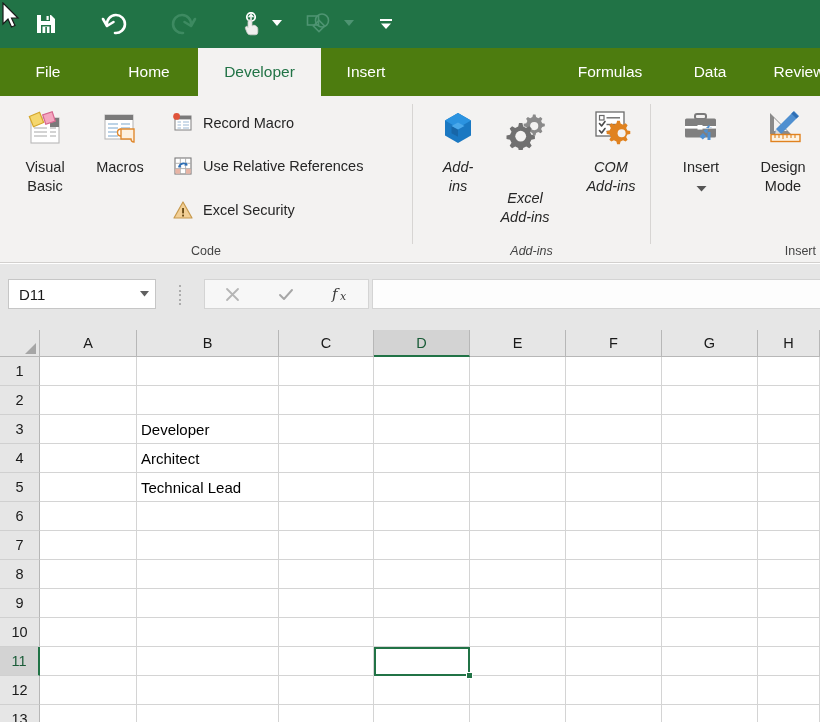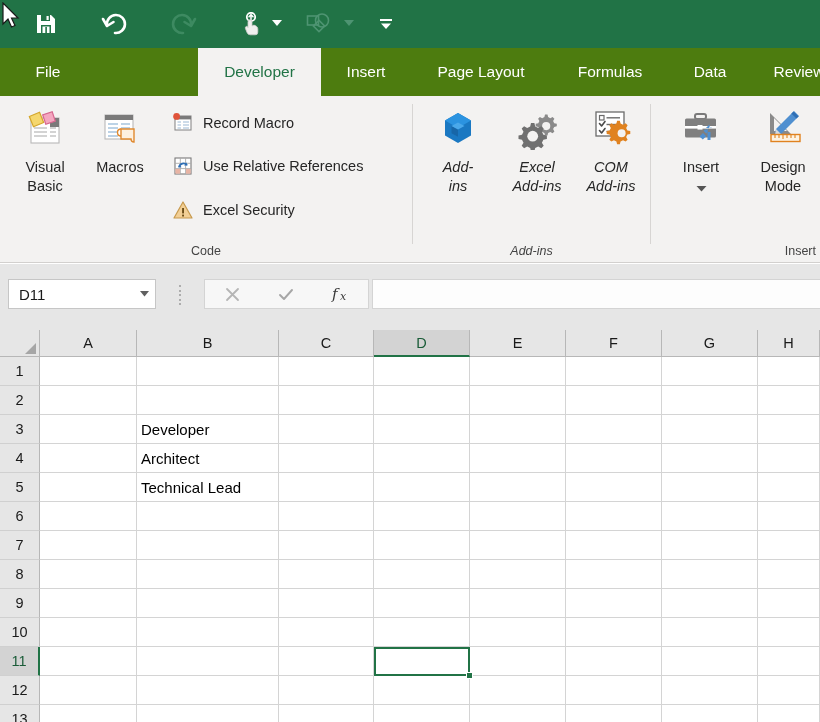"Home" div.tab { html: none -> <div>Home</div> }
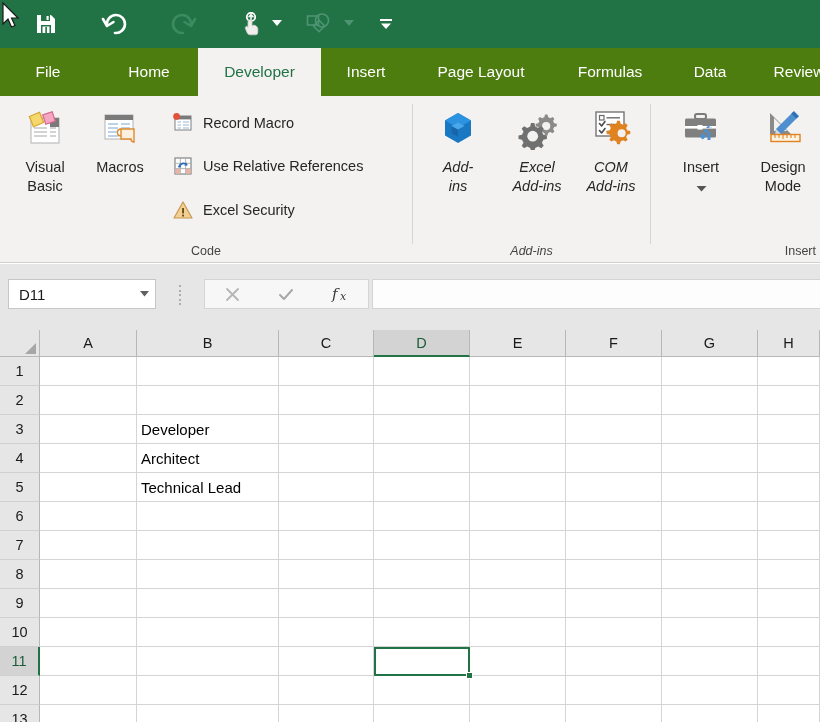"Page Layout" div.tab { html: <div>Page Layout</div> -> none }
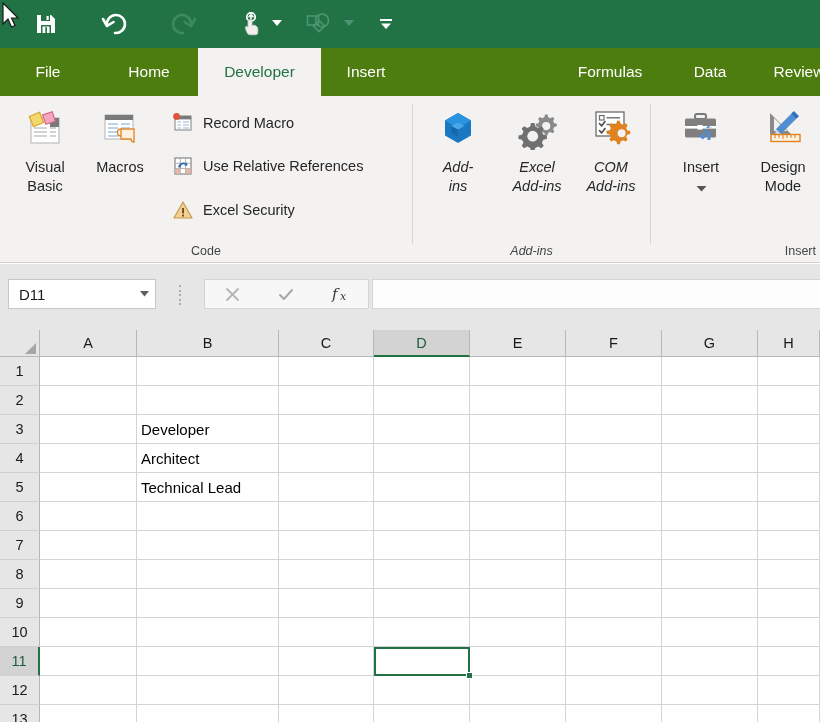"Excel" div.big-btn { gap: none -> 31px; left: 88px -> 76px }
